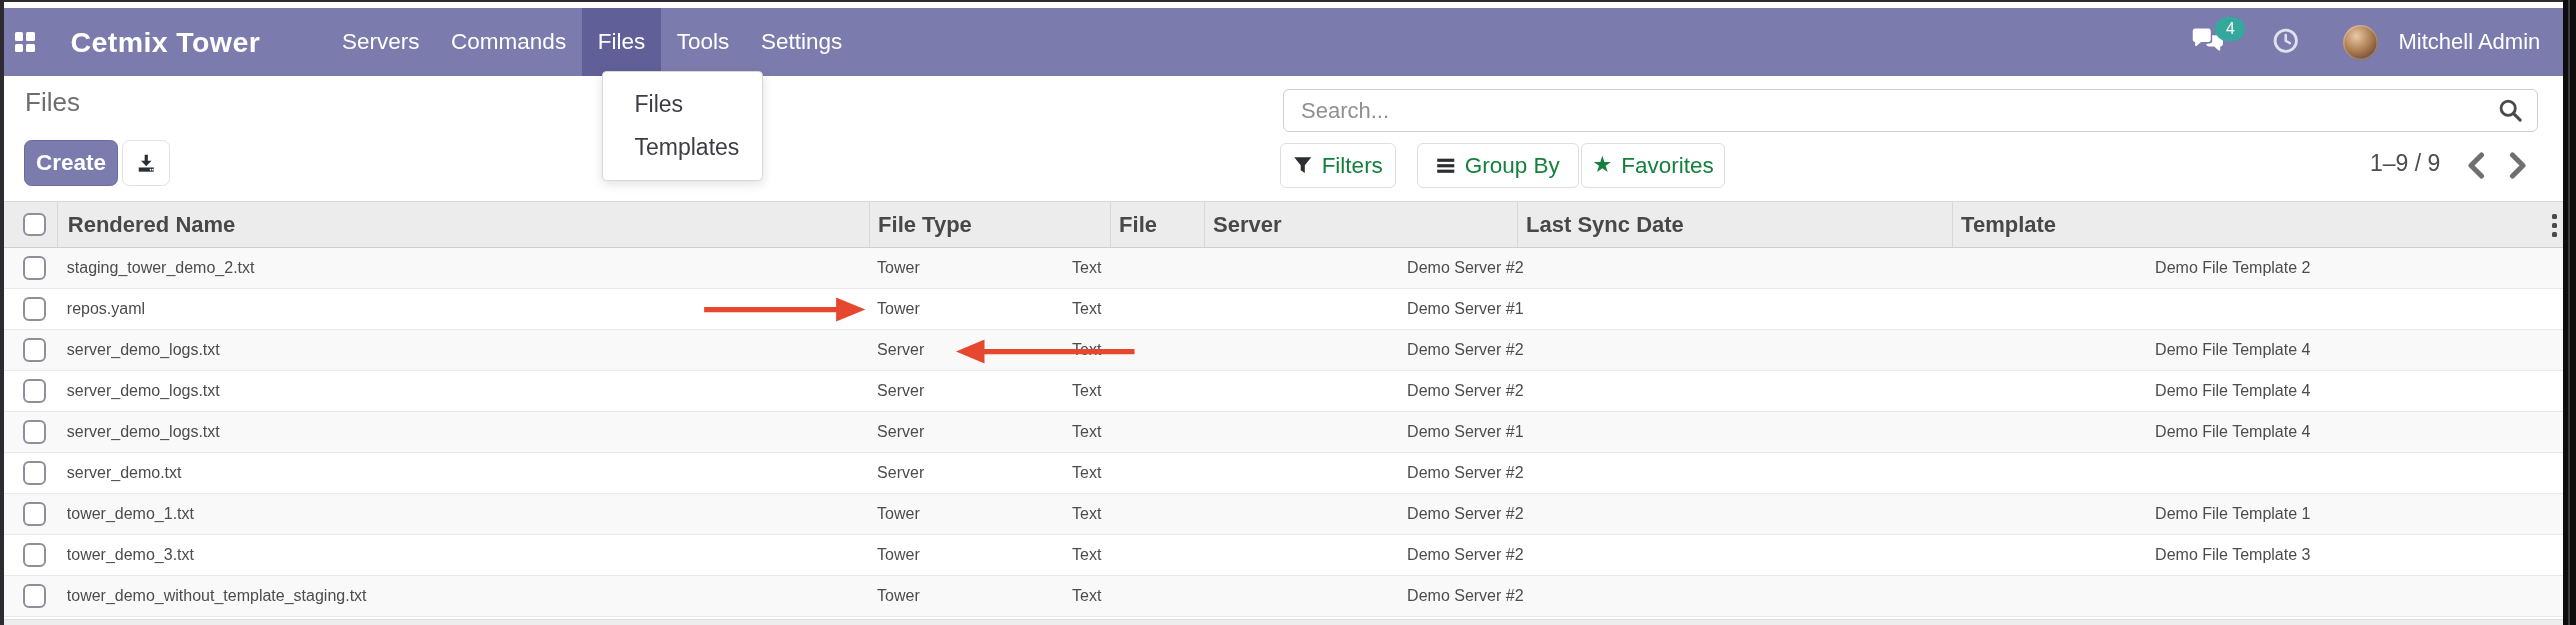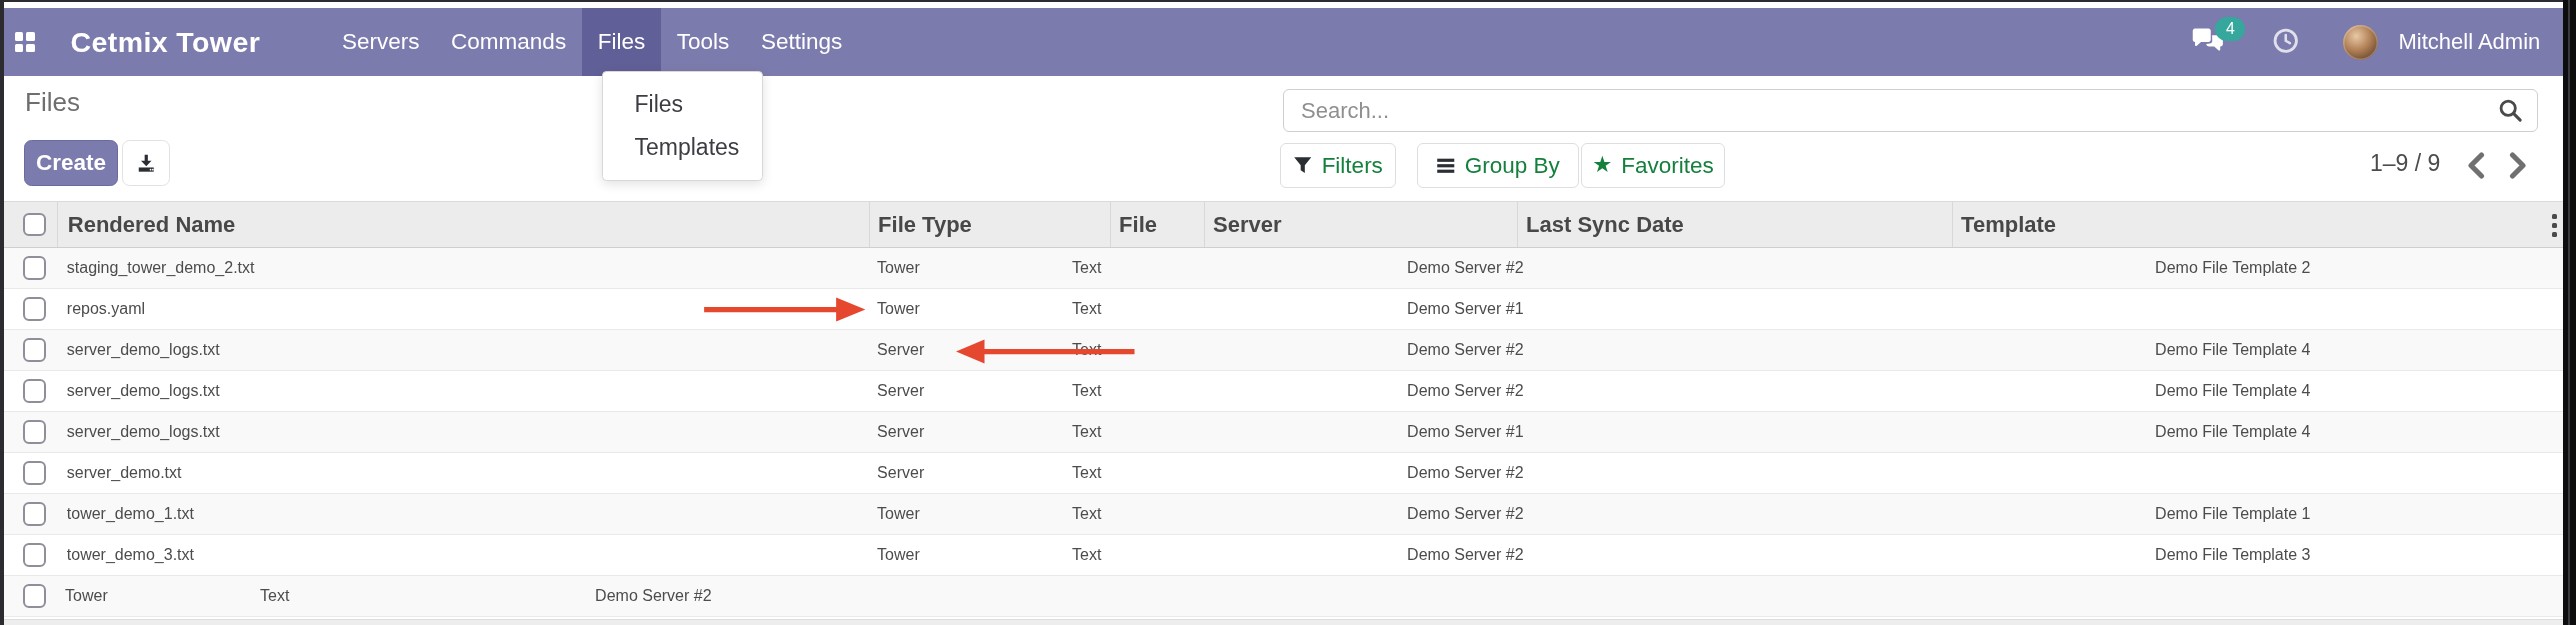"tower_demo_without_template_staging.txt" div.cell { html: none -> <div>tower_demo_without_template_staging.txt</div> }
